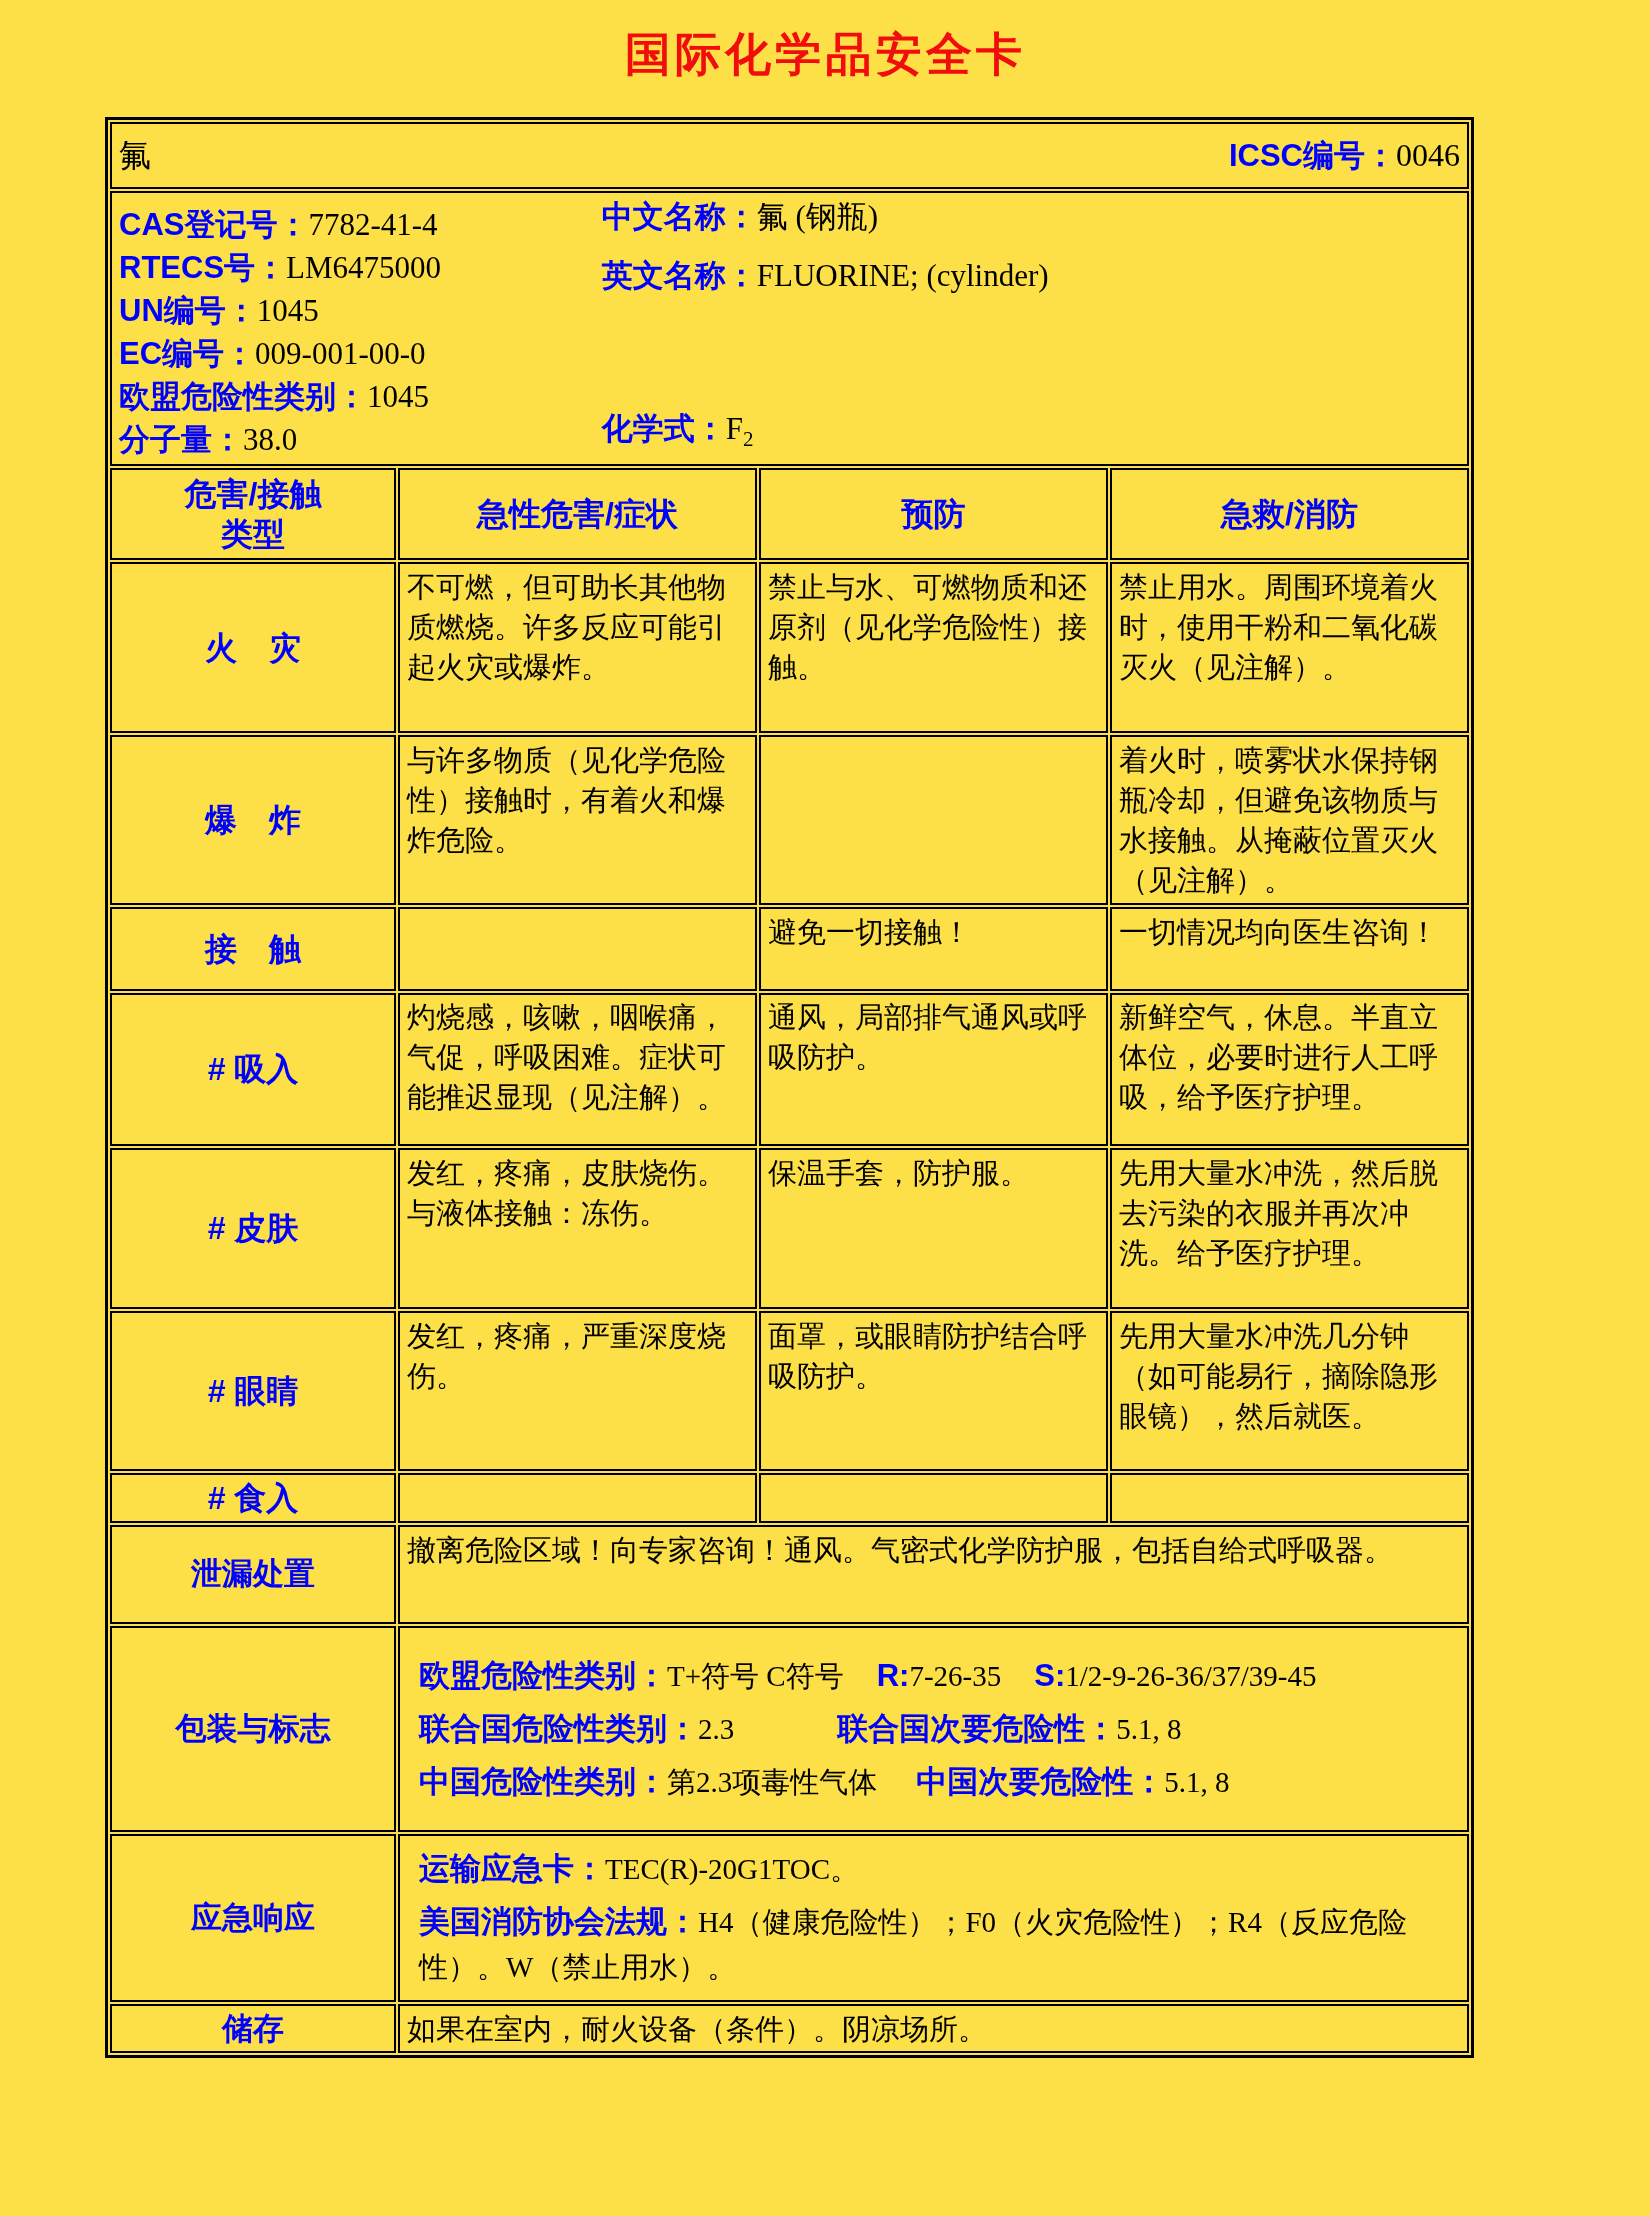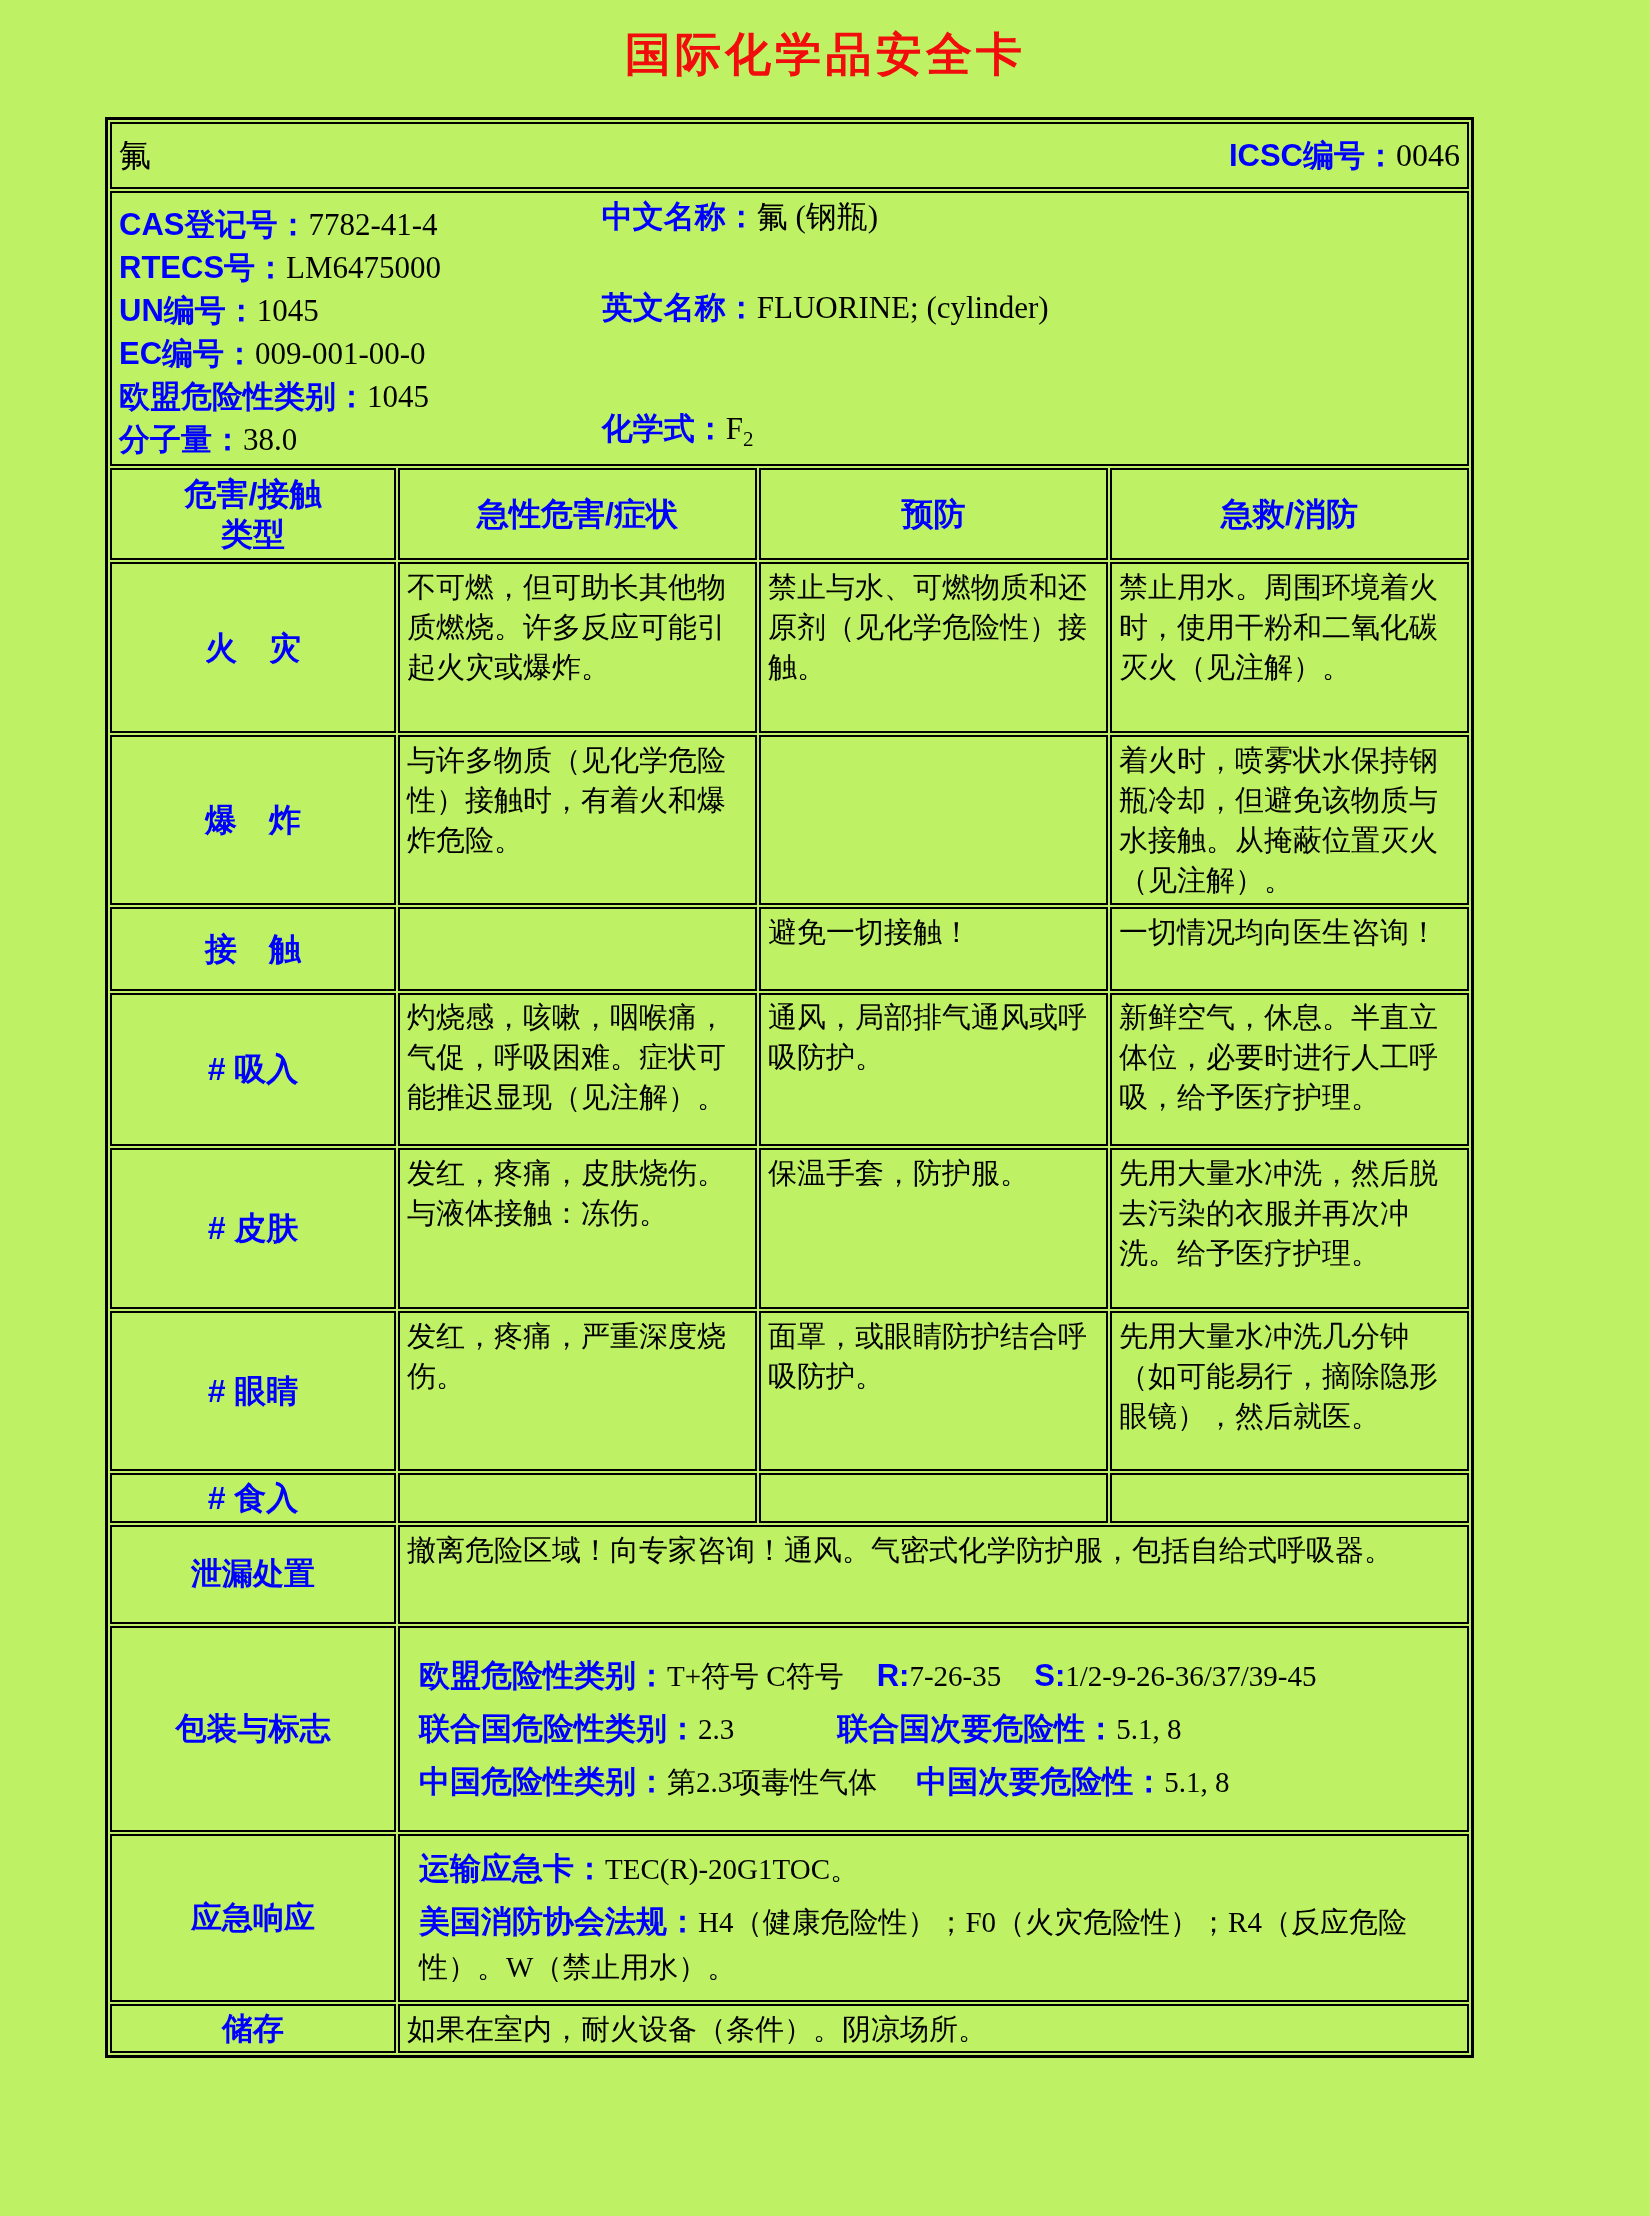"国际化学品安全卡" .page { background: #bef264 -> #fde047 }
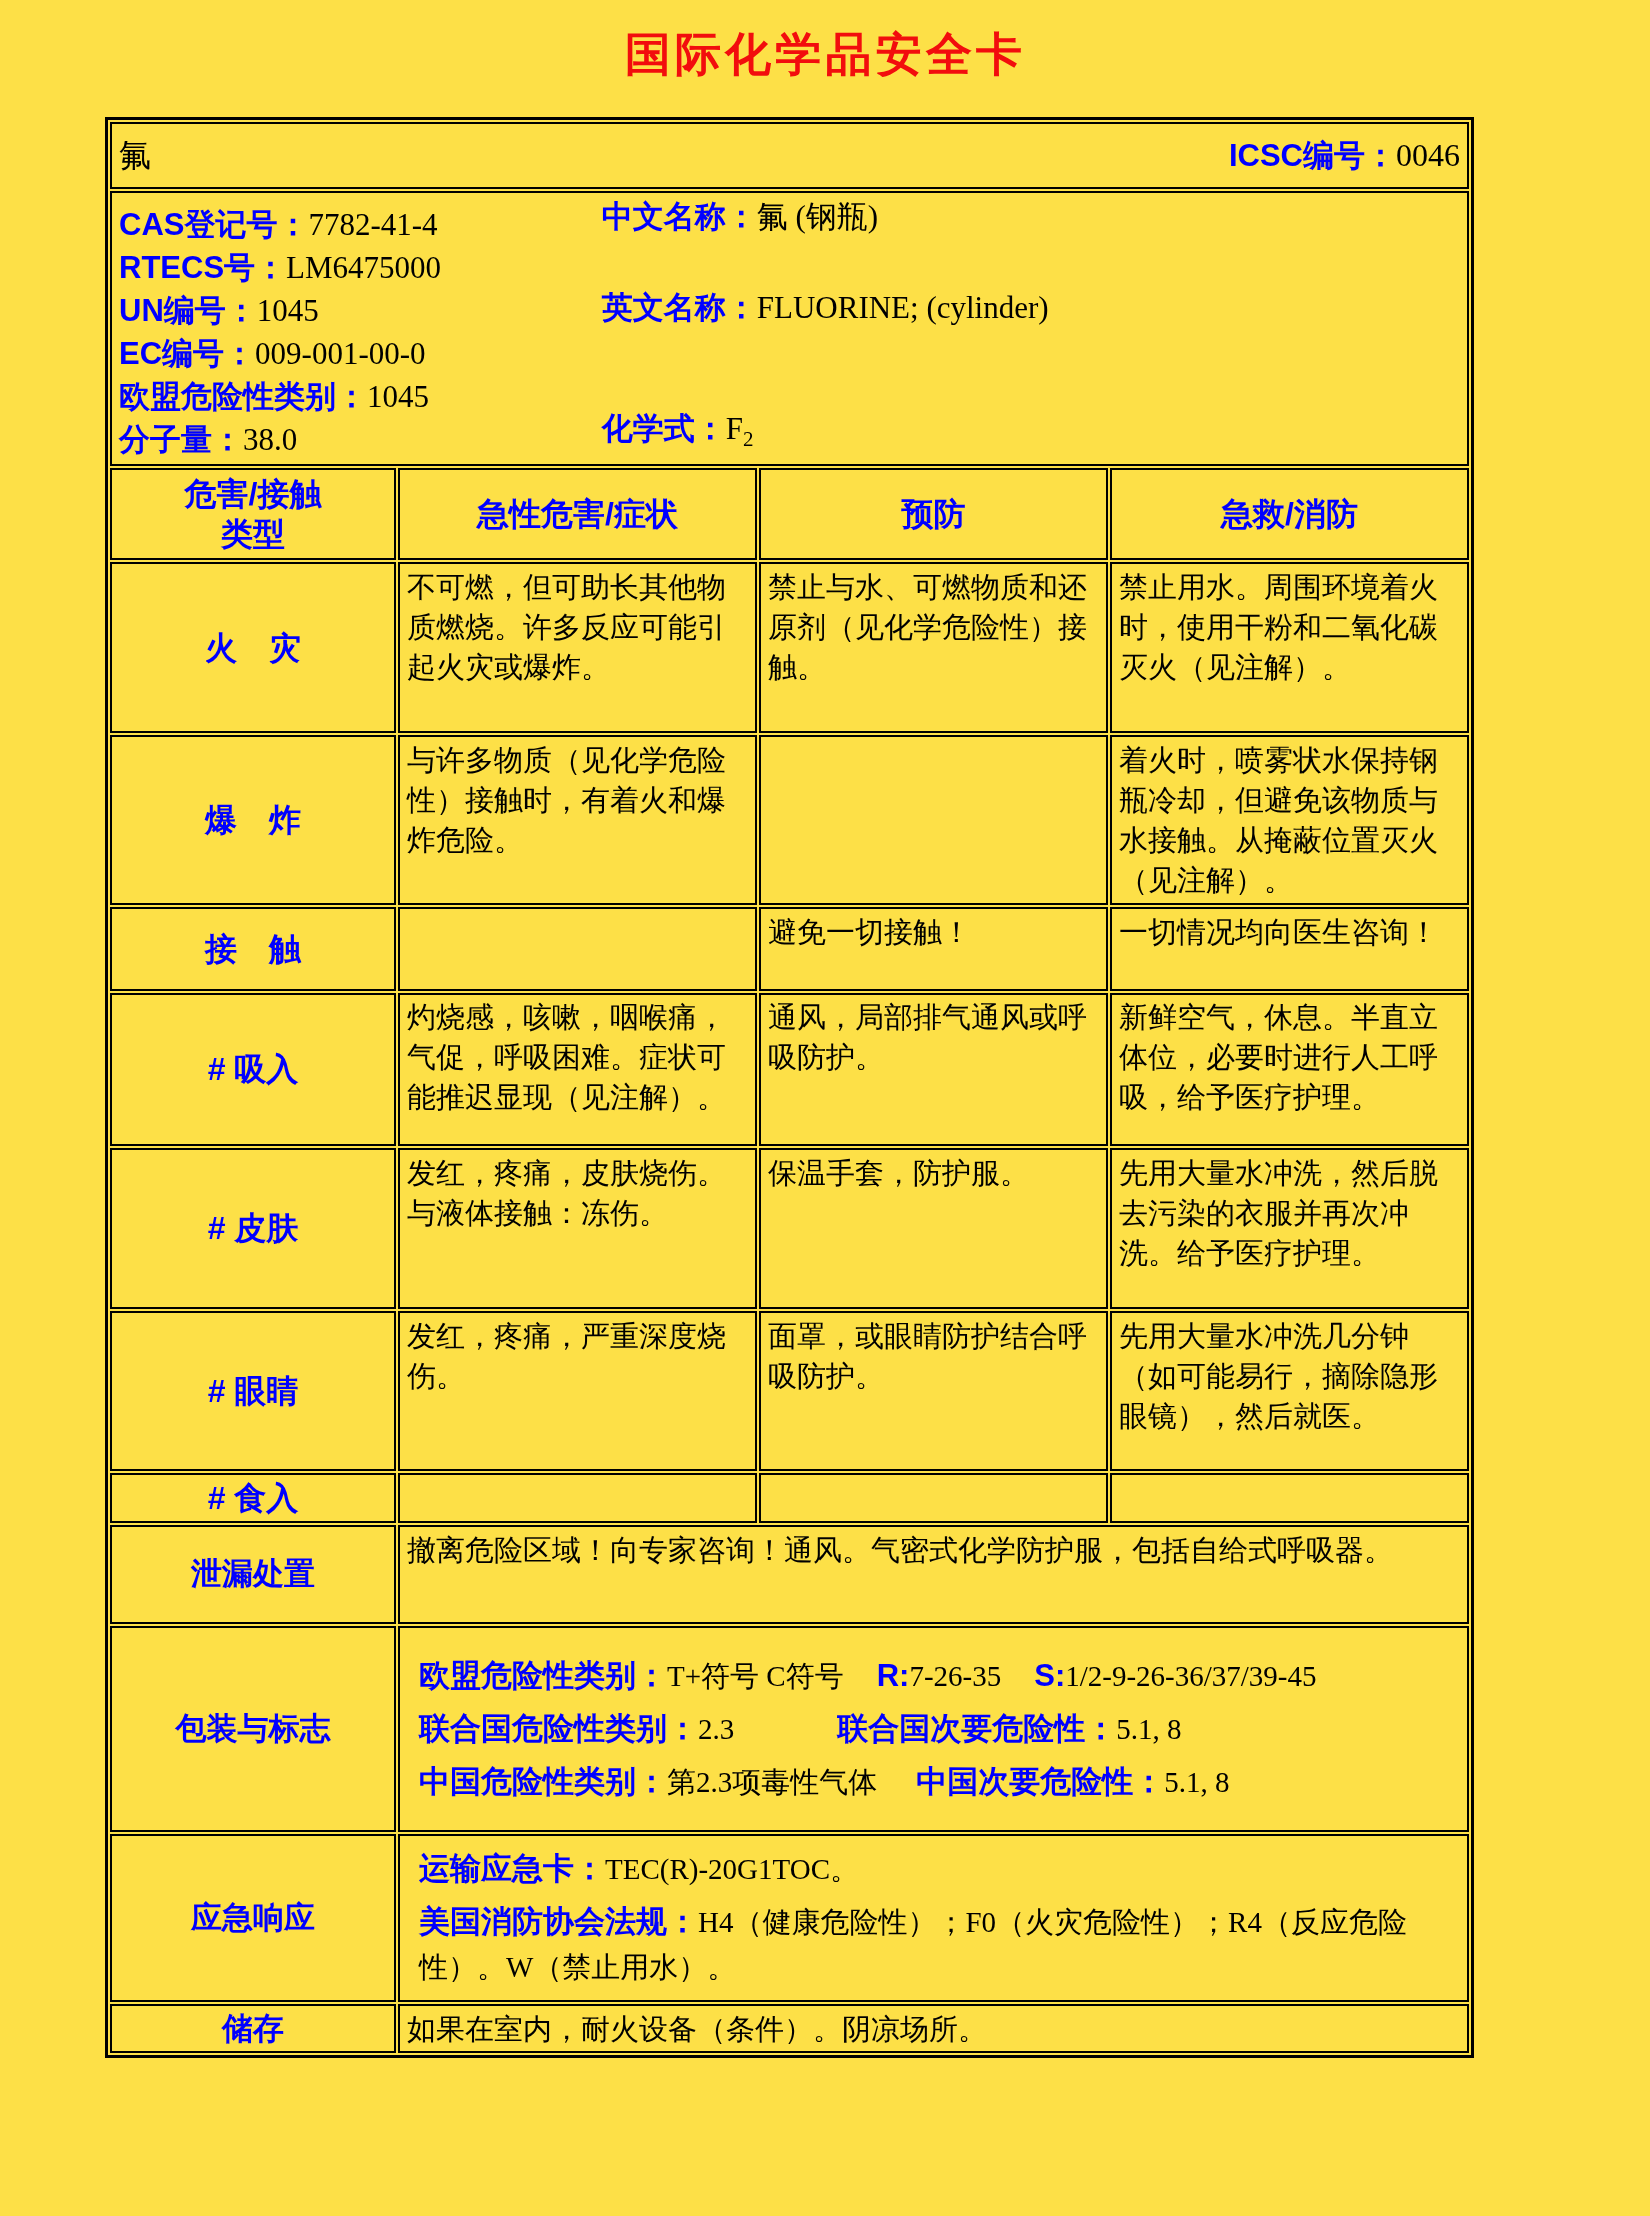"中文名称：氟 (钢瓶)" .id-right .id-line.cn { margin-bottom: 48px -> 16px }
